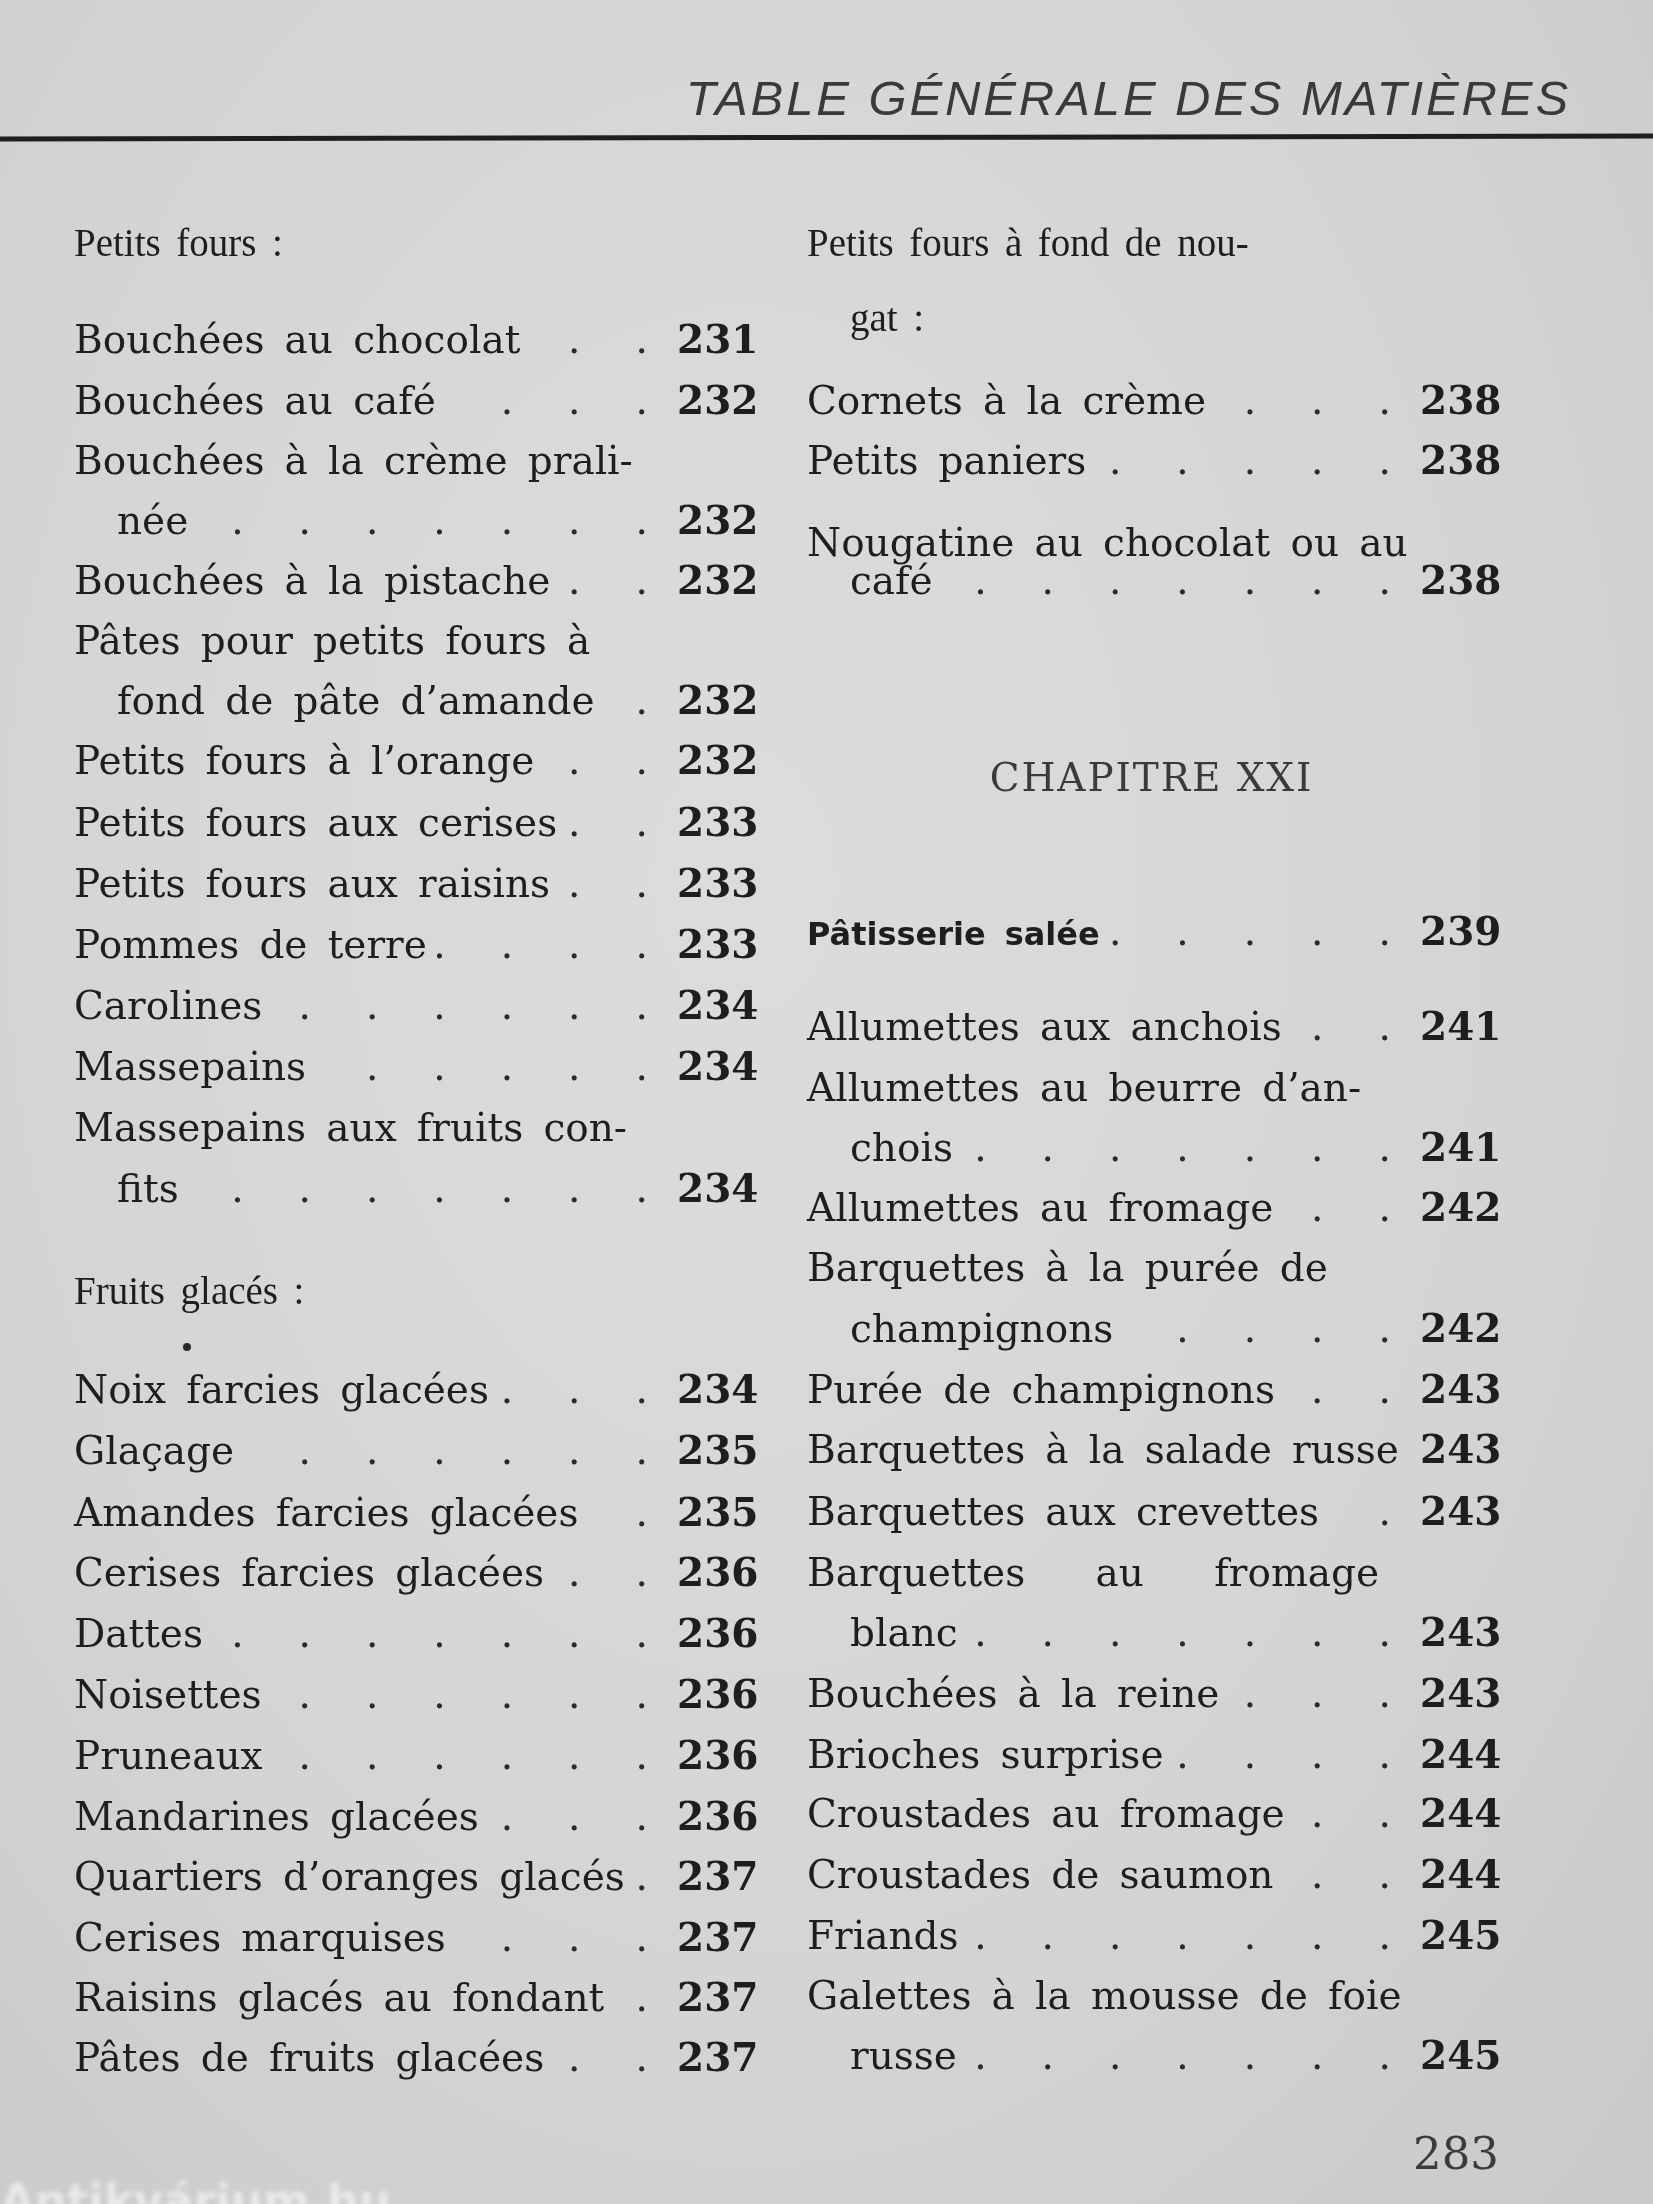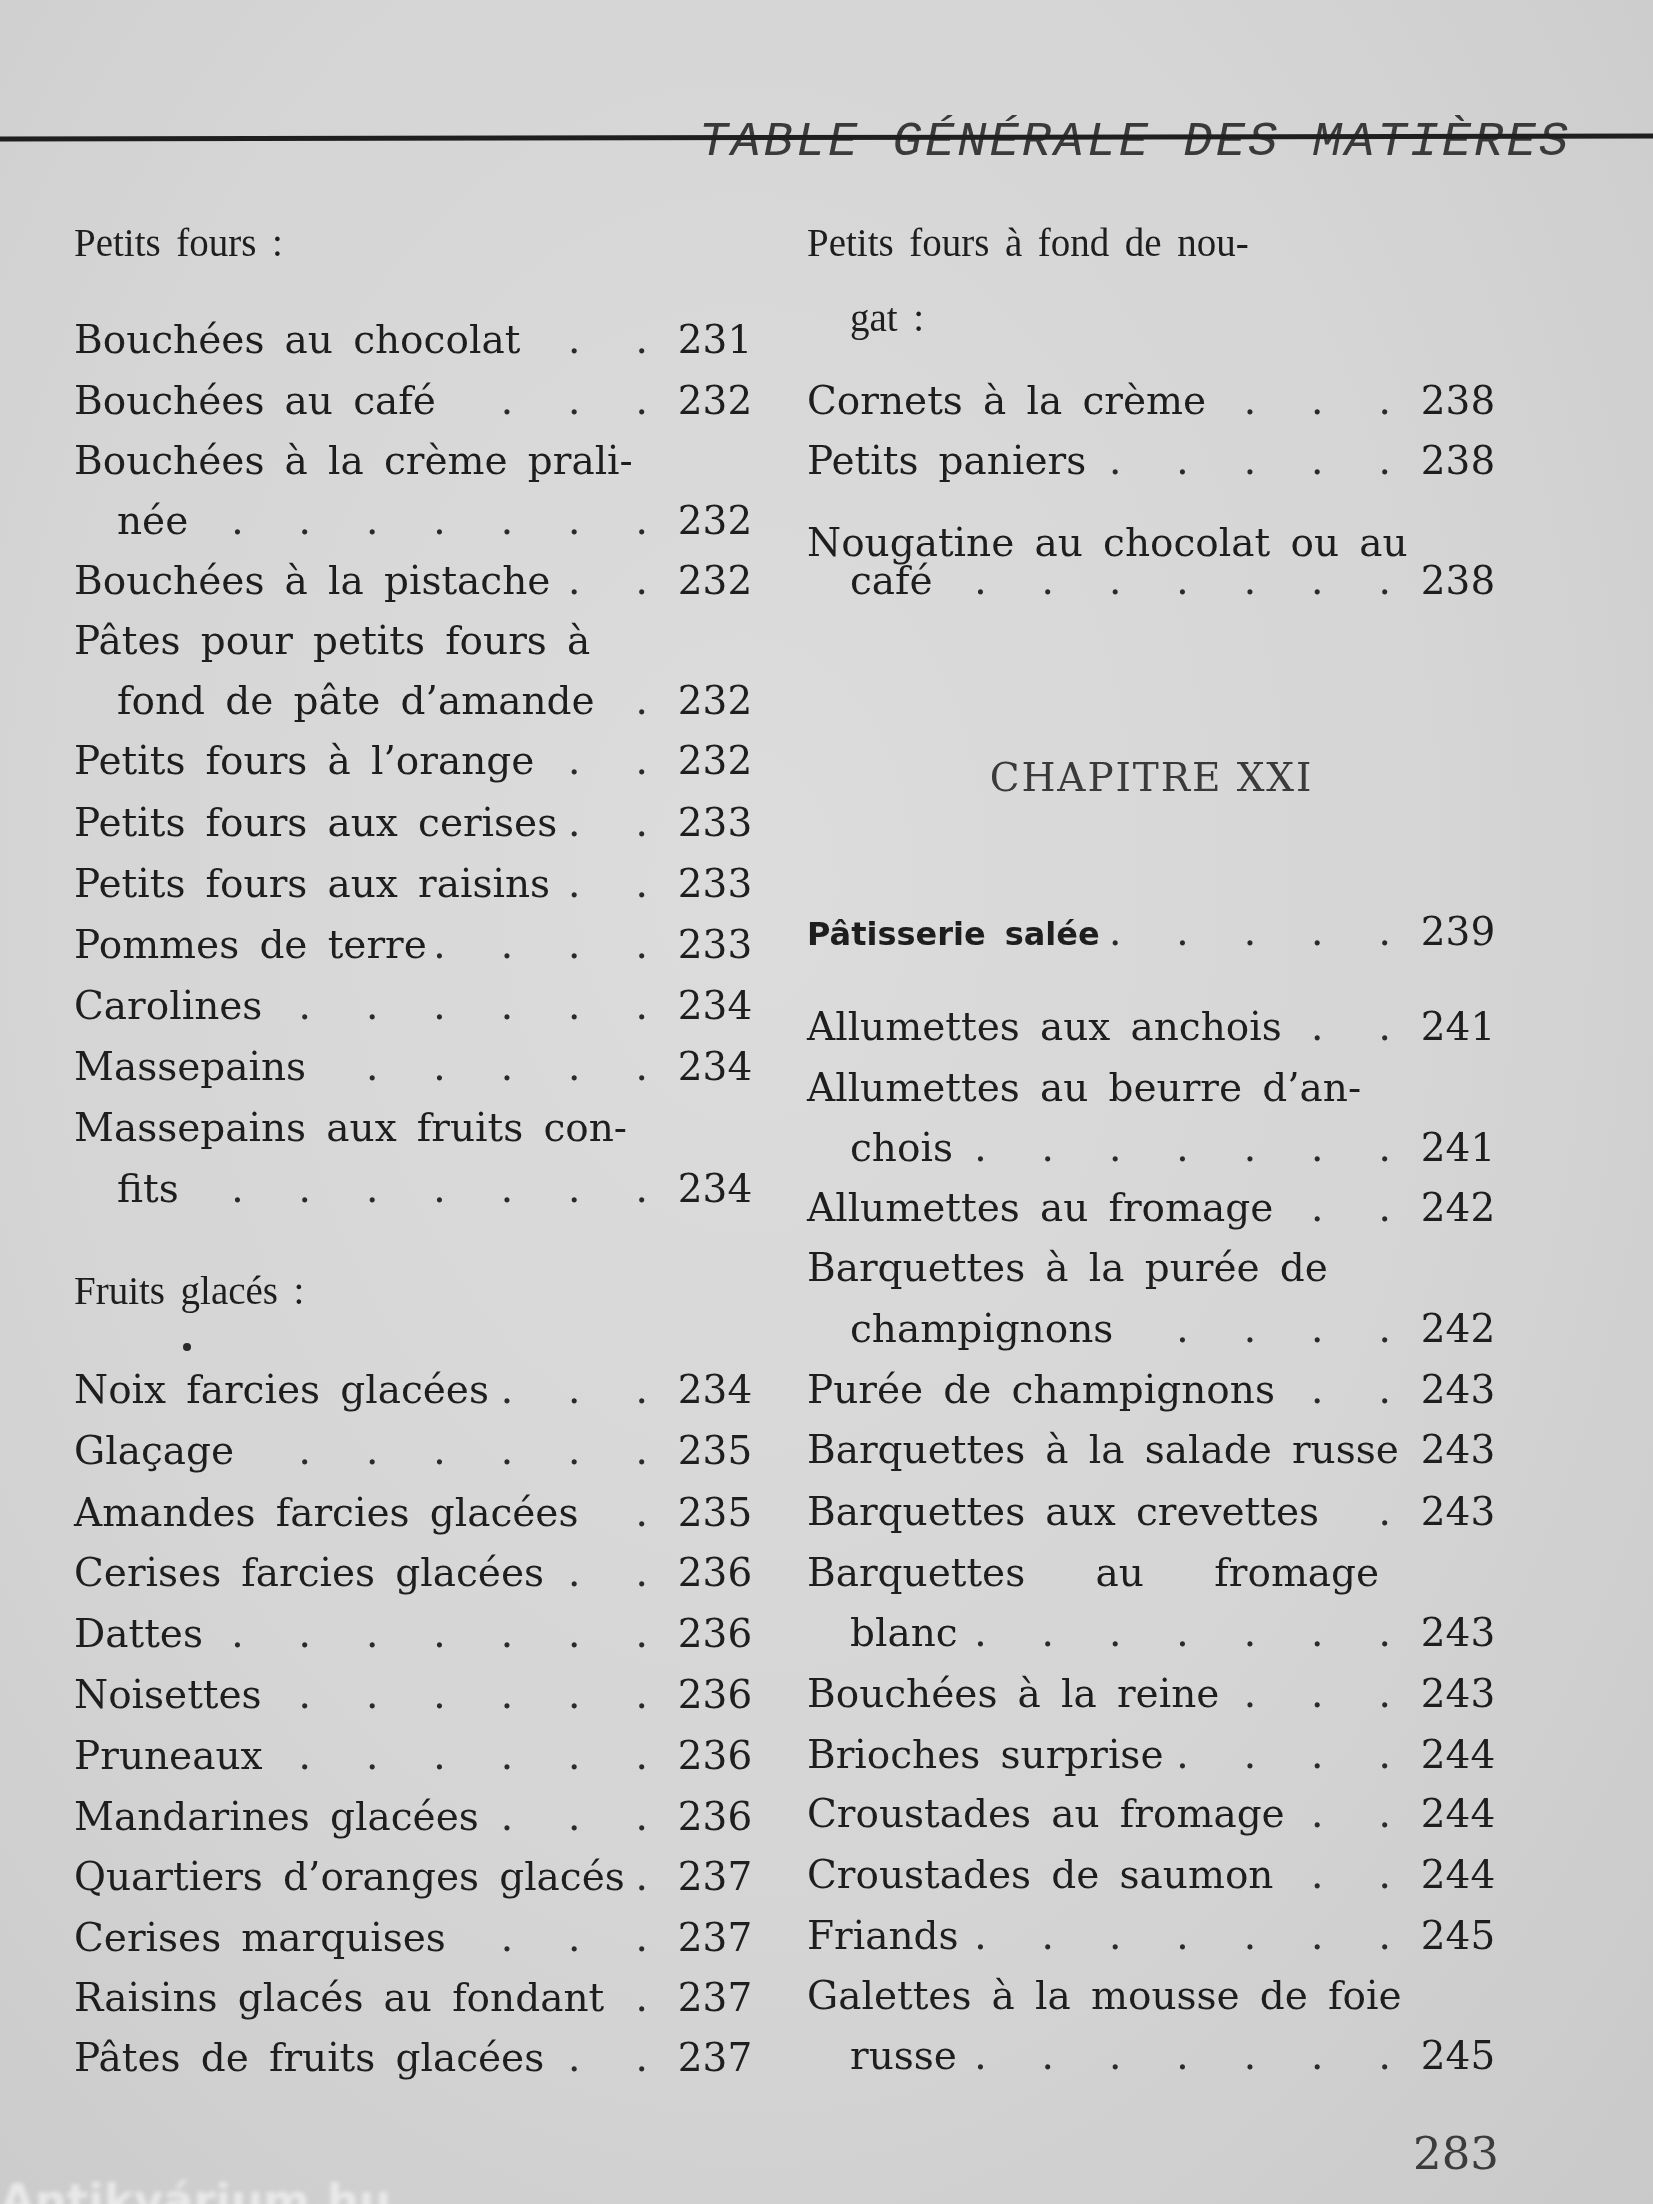"TABLE GÉNÉRALE DES MATIÈRES" .header-title { font-family: Liberation Mono, monospace -> Liberation Sans, sans-serif; margin-top: 44px -> none }
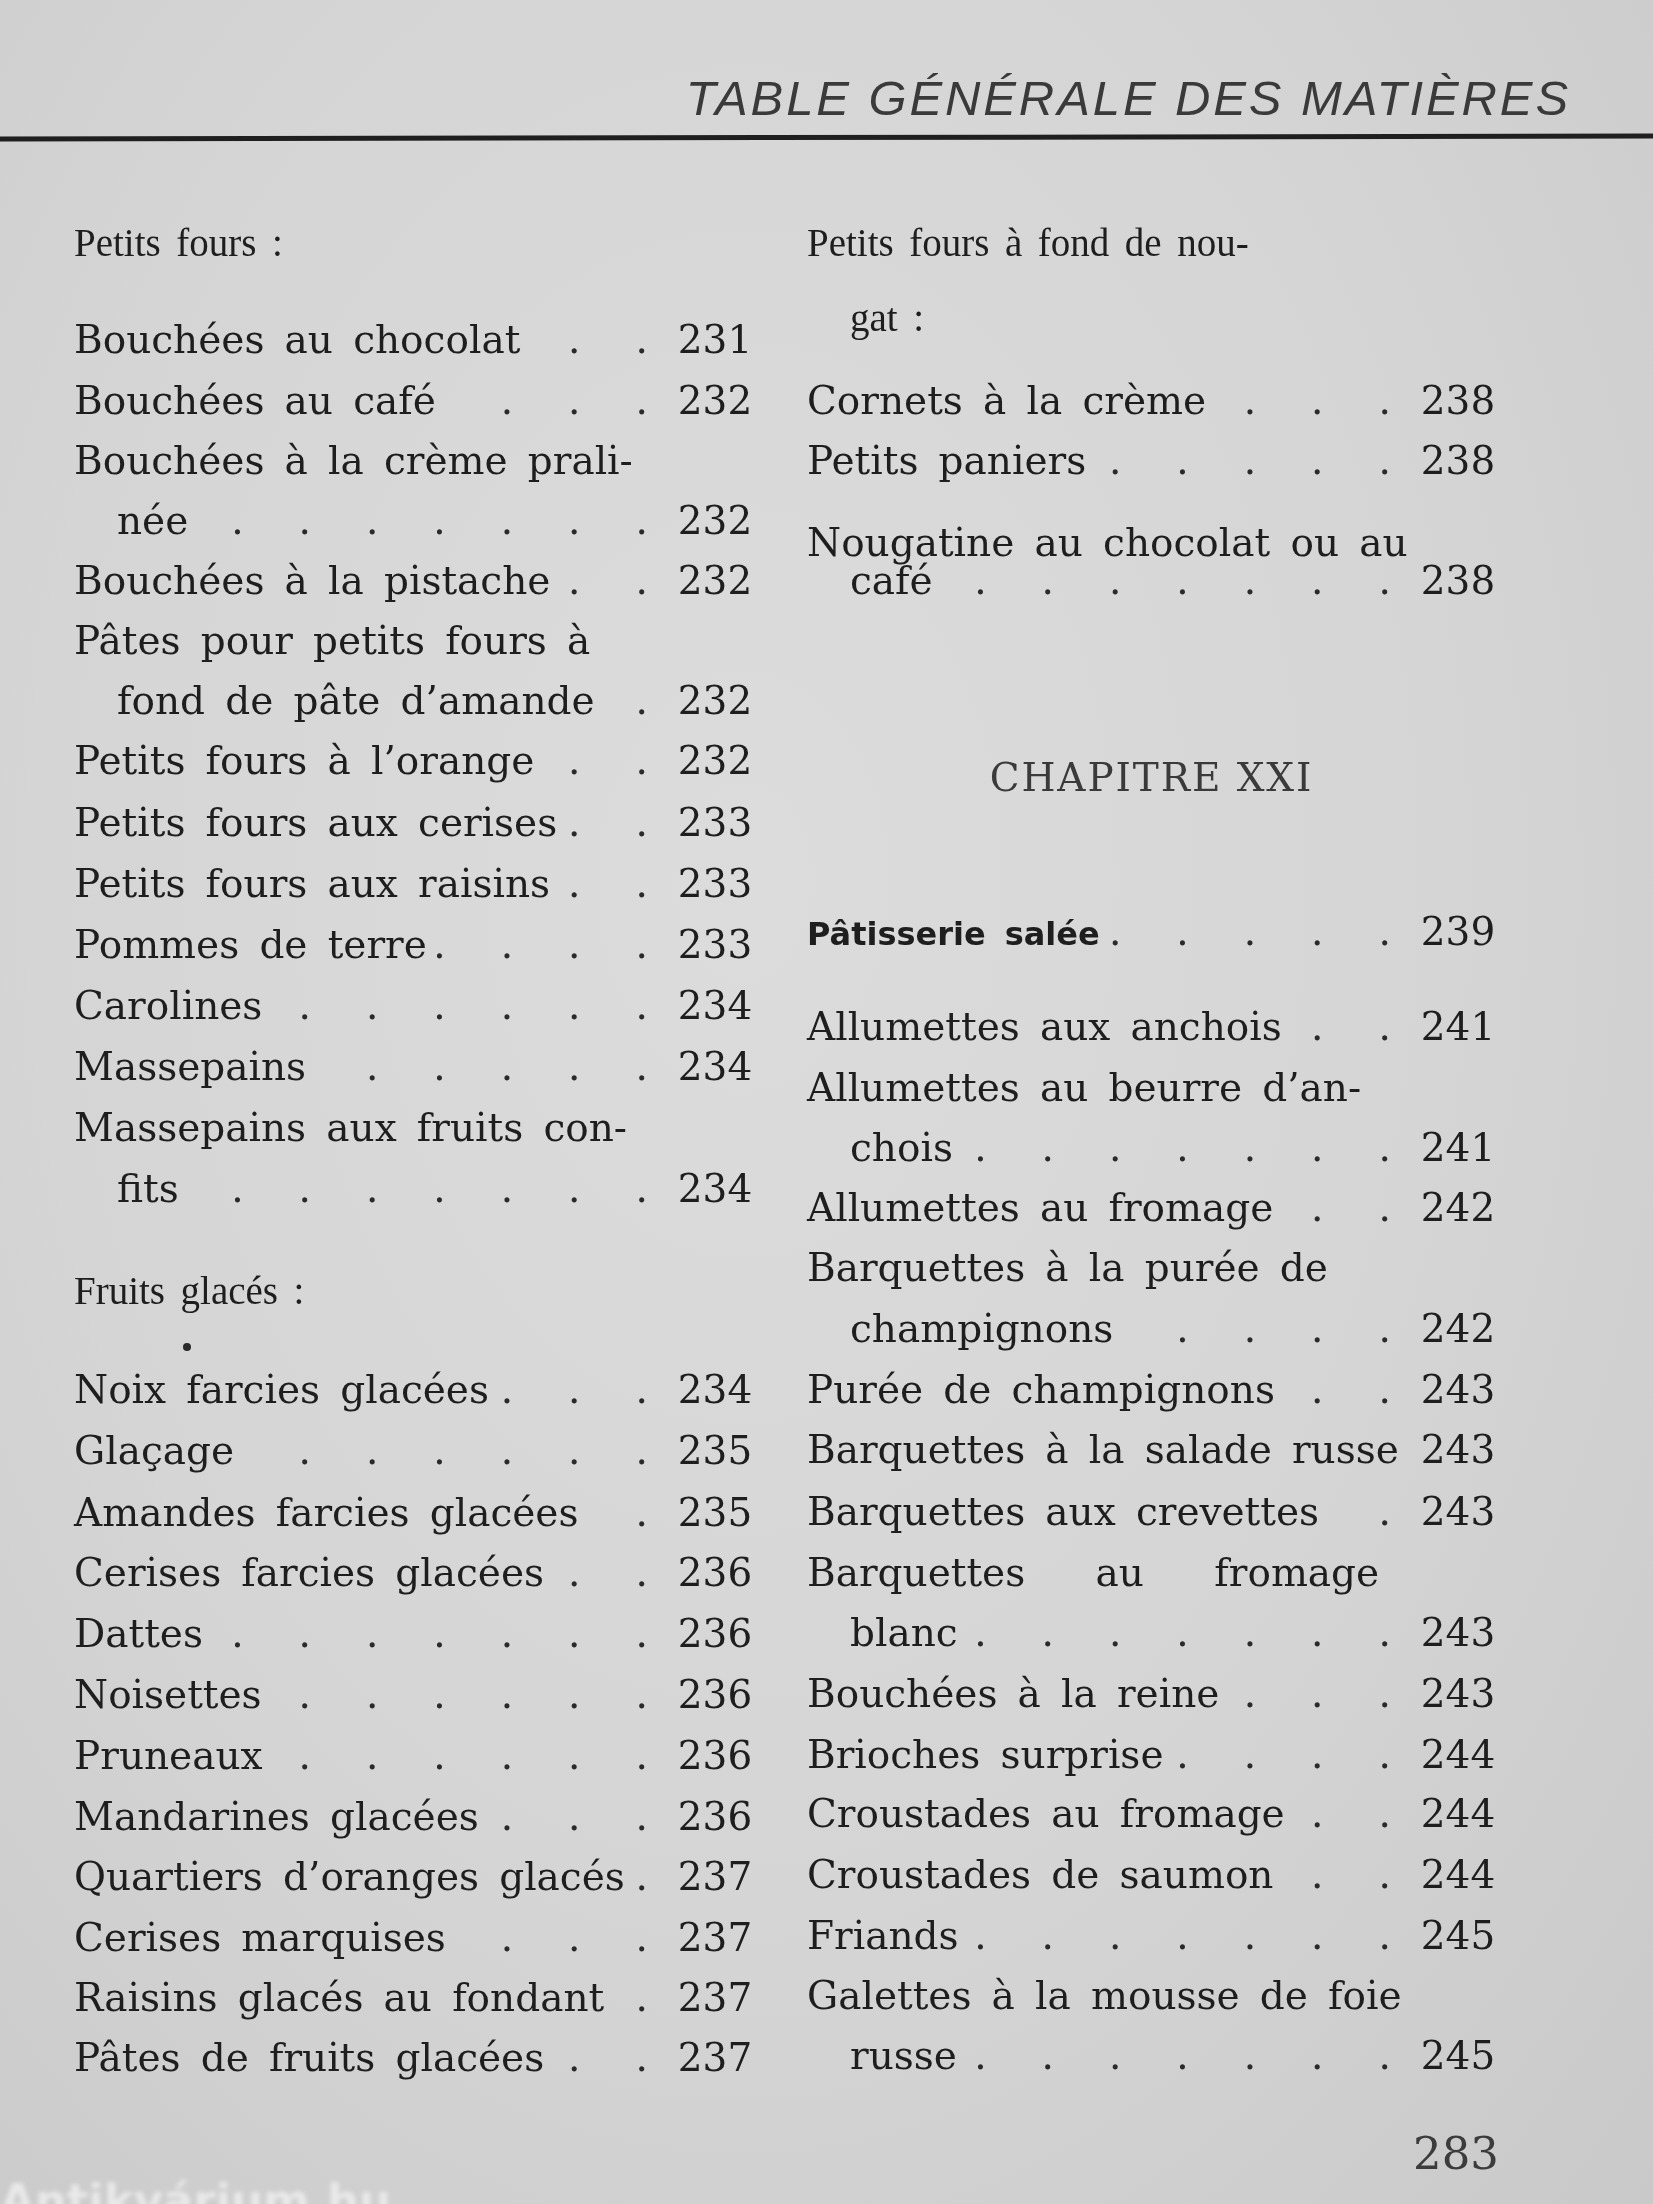"231" .row .pg { font-weight: normal -> bold; text-align: center -> left }
